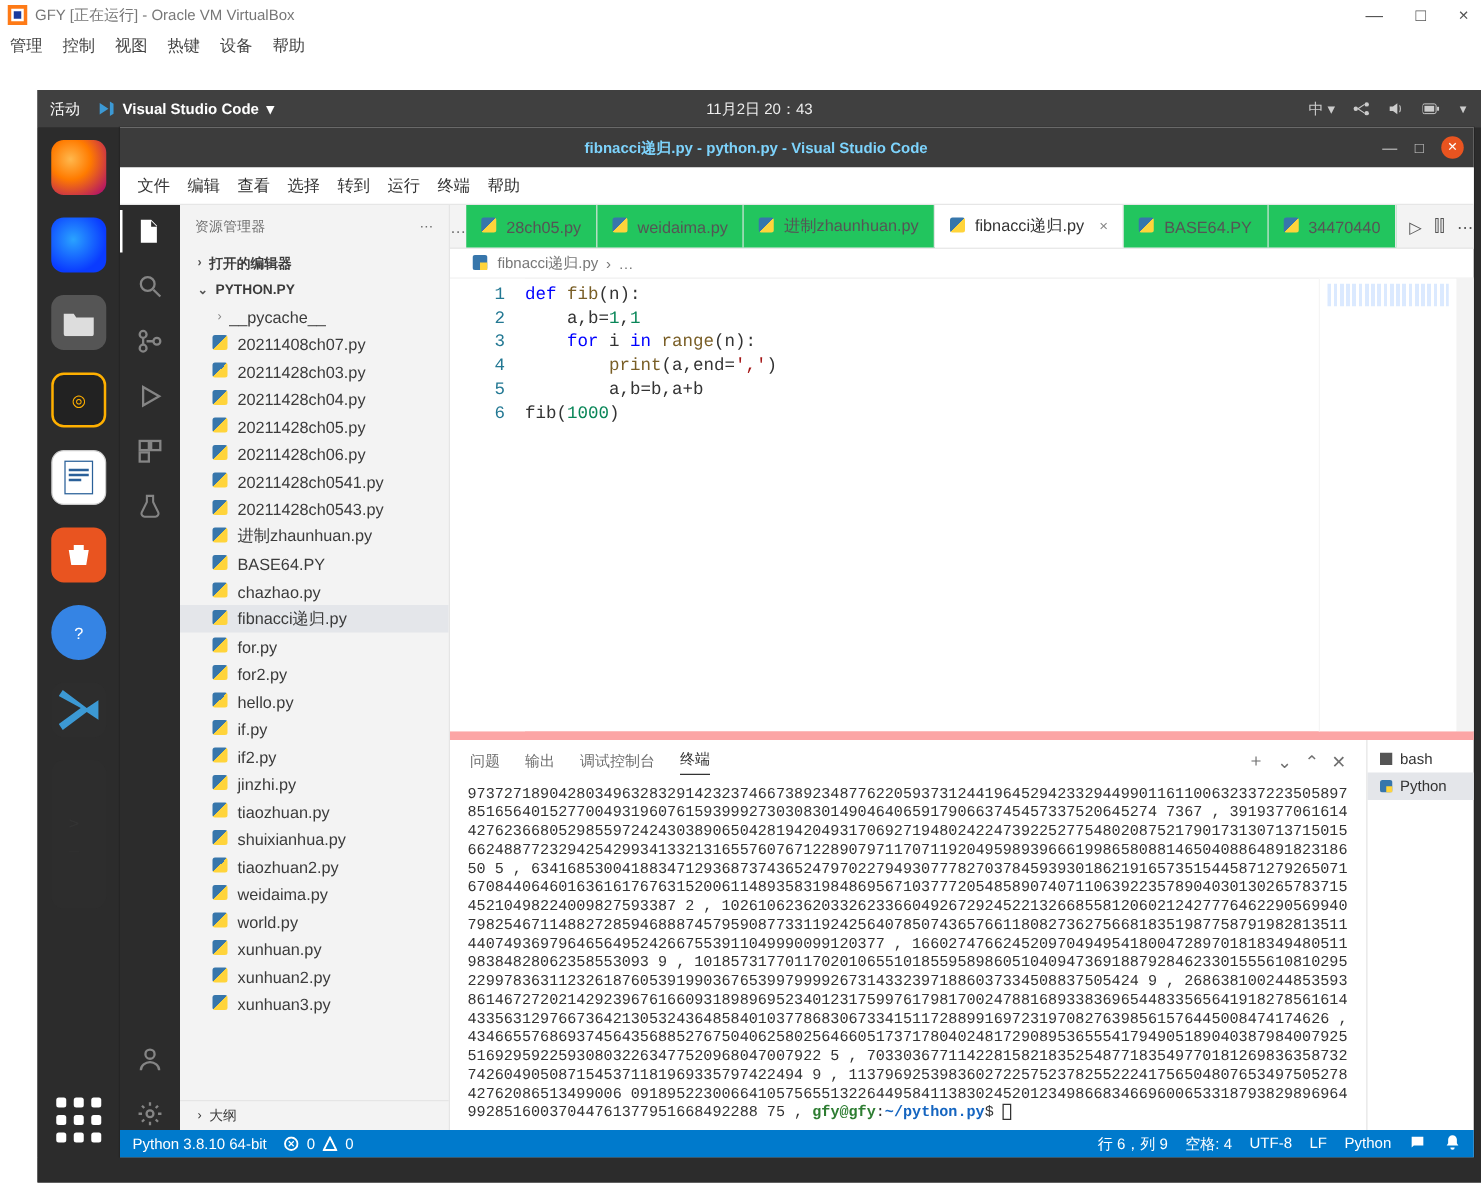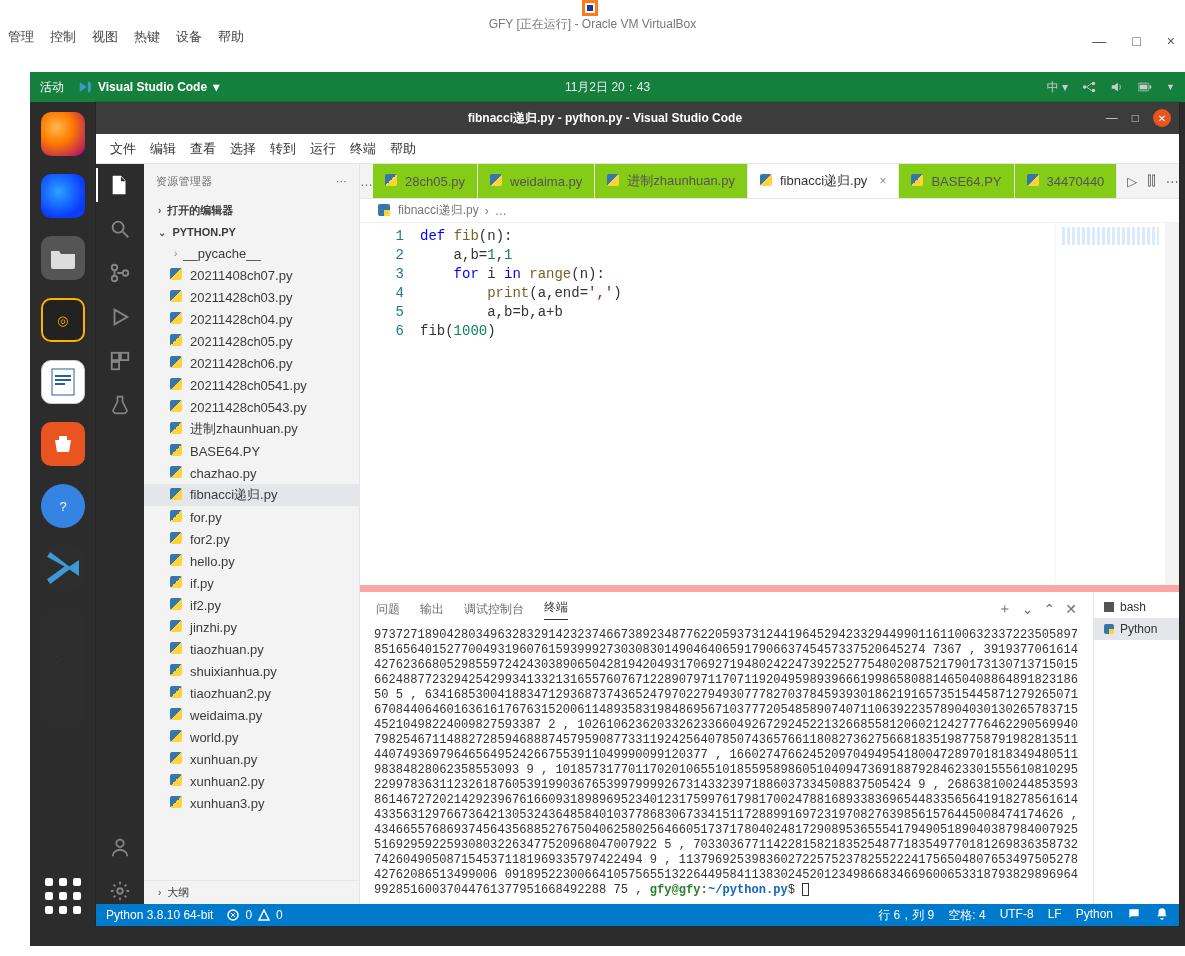"GFY [正在运行] - Oracle VM" .host-titlebar { flex-direction: column -> none }
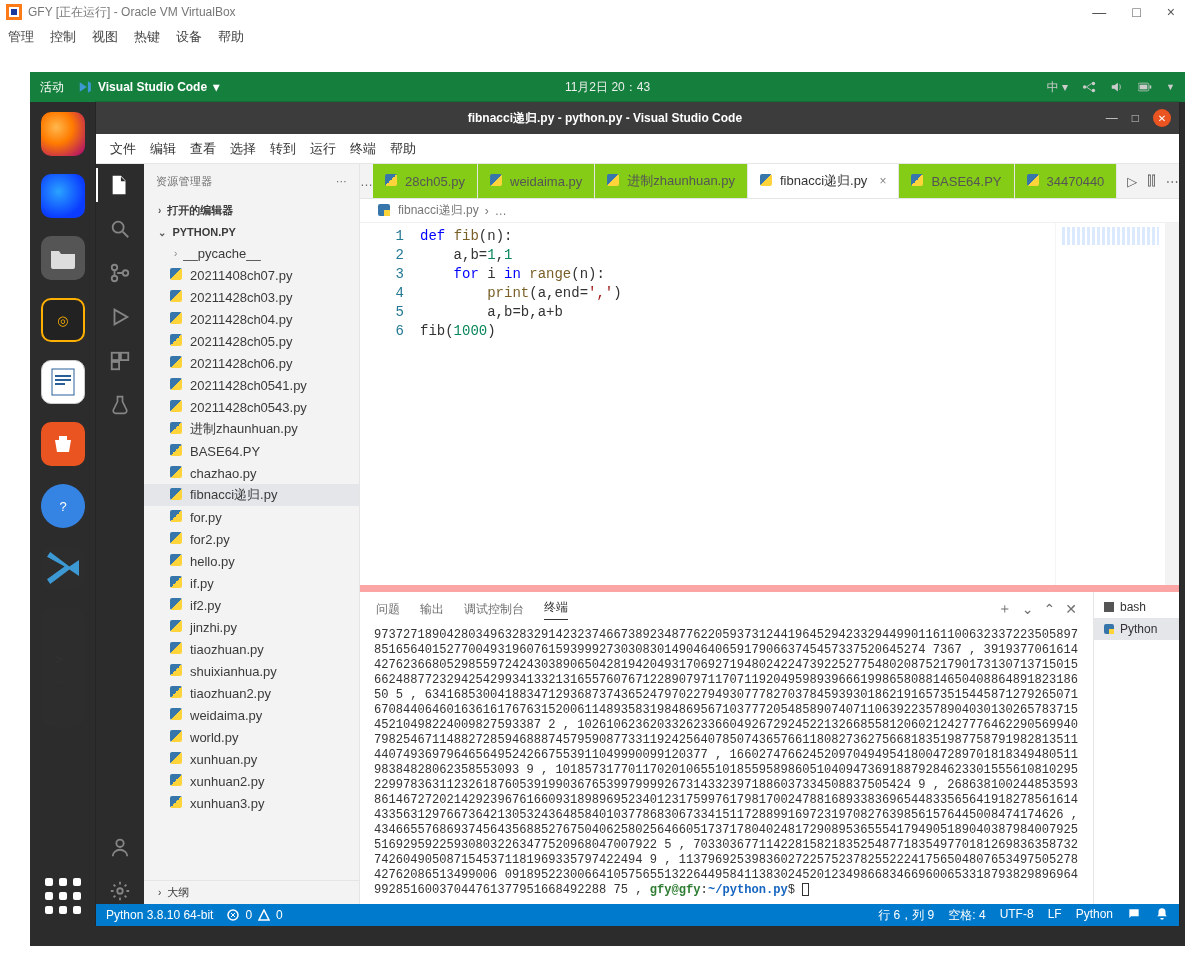"活动" .ubuntu-topbar { background: #15803d -> #404040 }
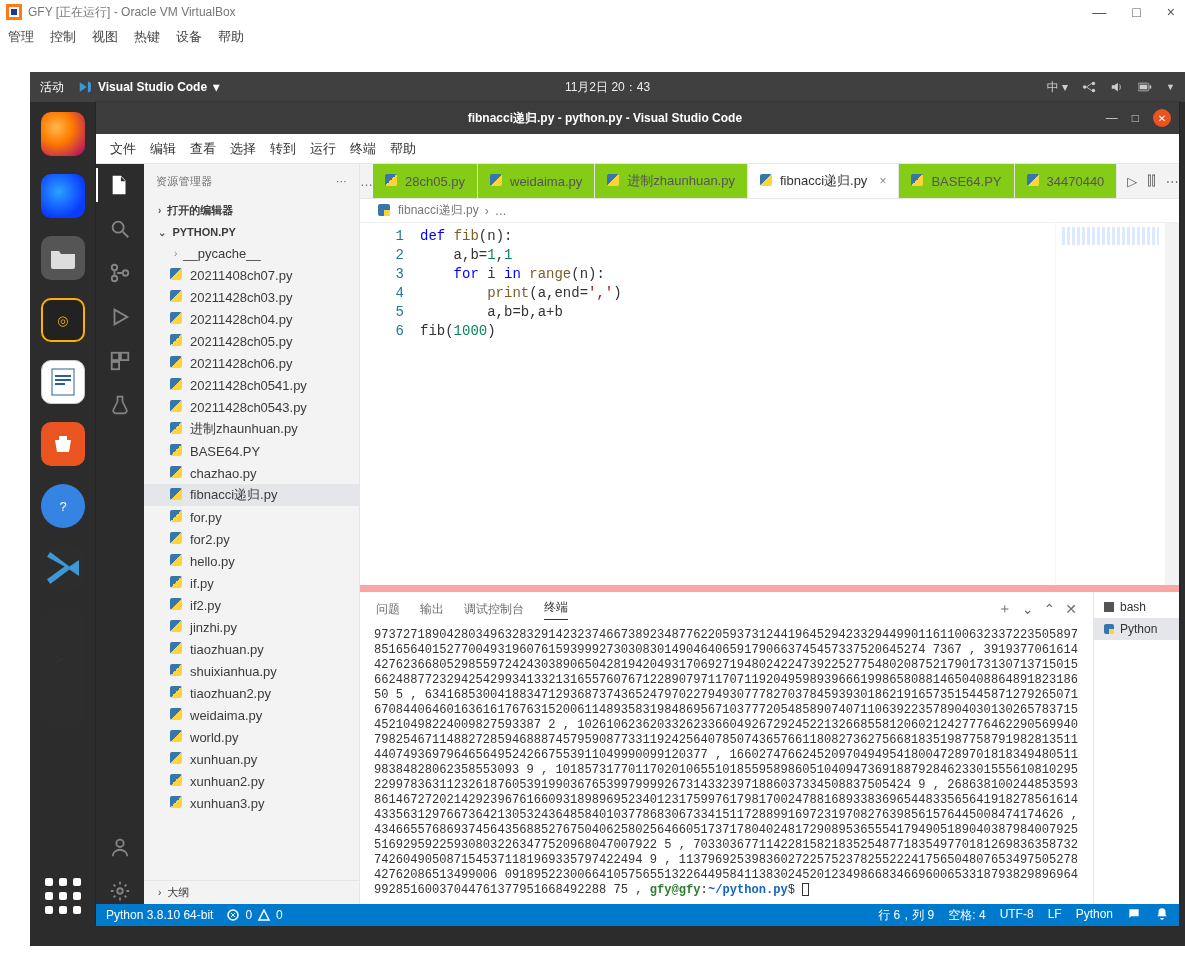"fibnacci递归.py - python.py - Visual" .vsc-titlebar .title { color: #ffffff -> #7dd3fc }
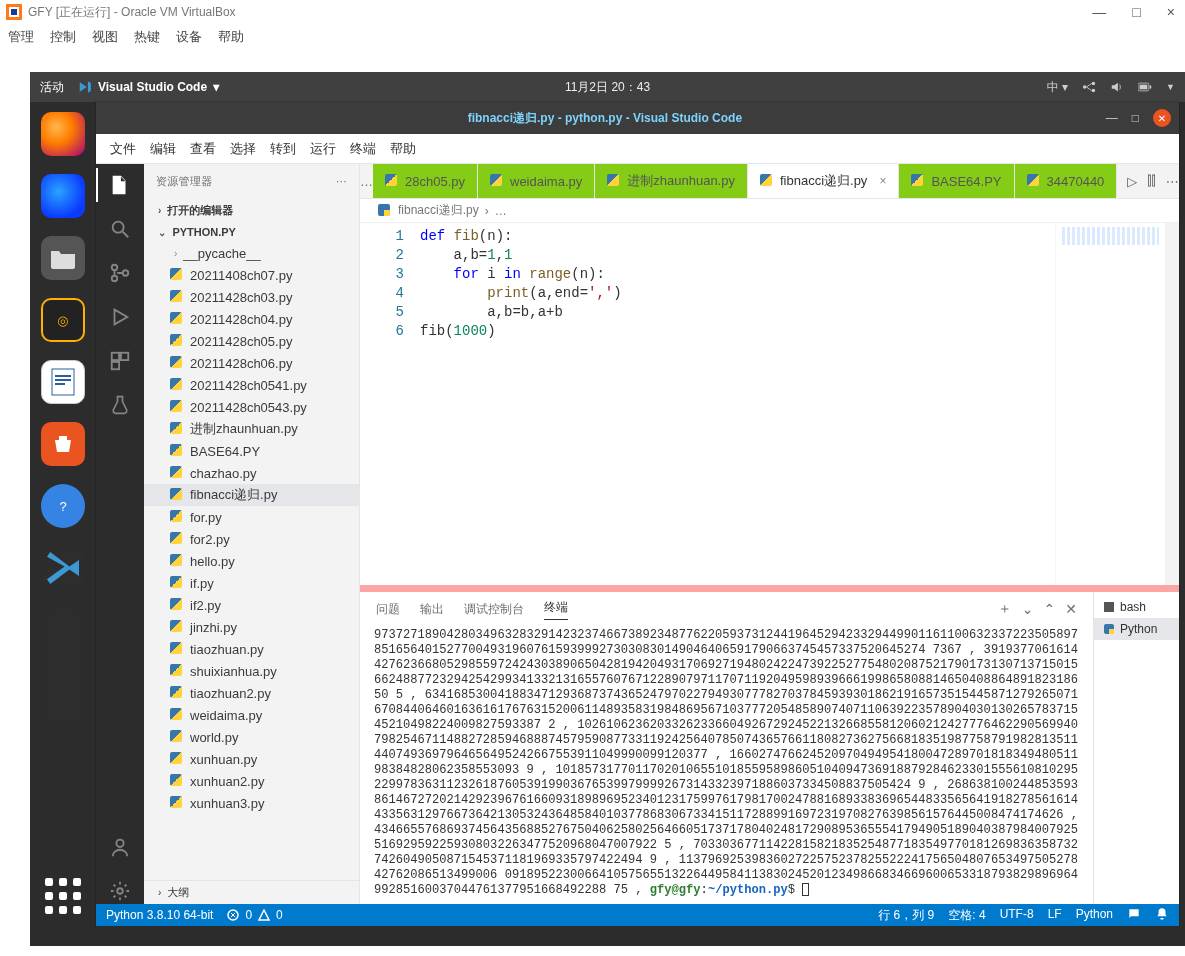"28ch05.py" .tabs .tab { background: #84cc16 -> #22c55e }
